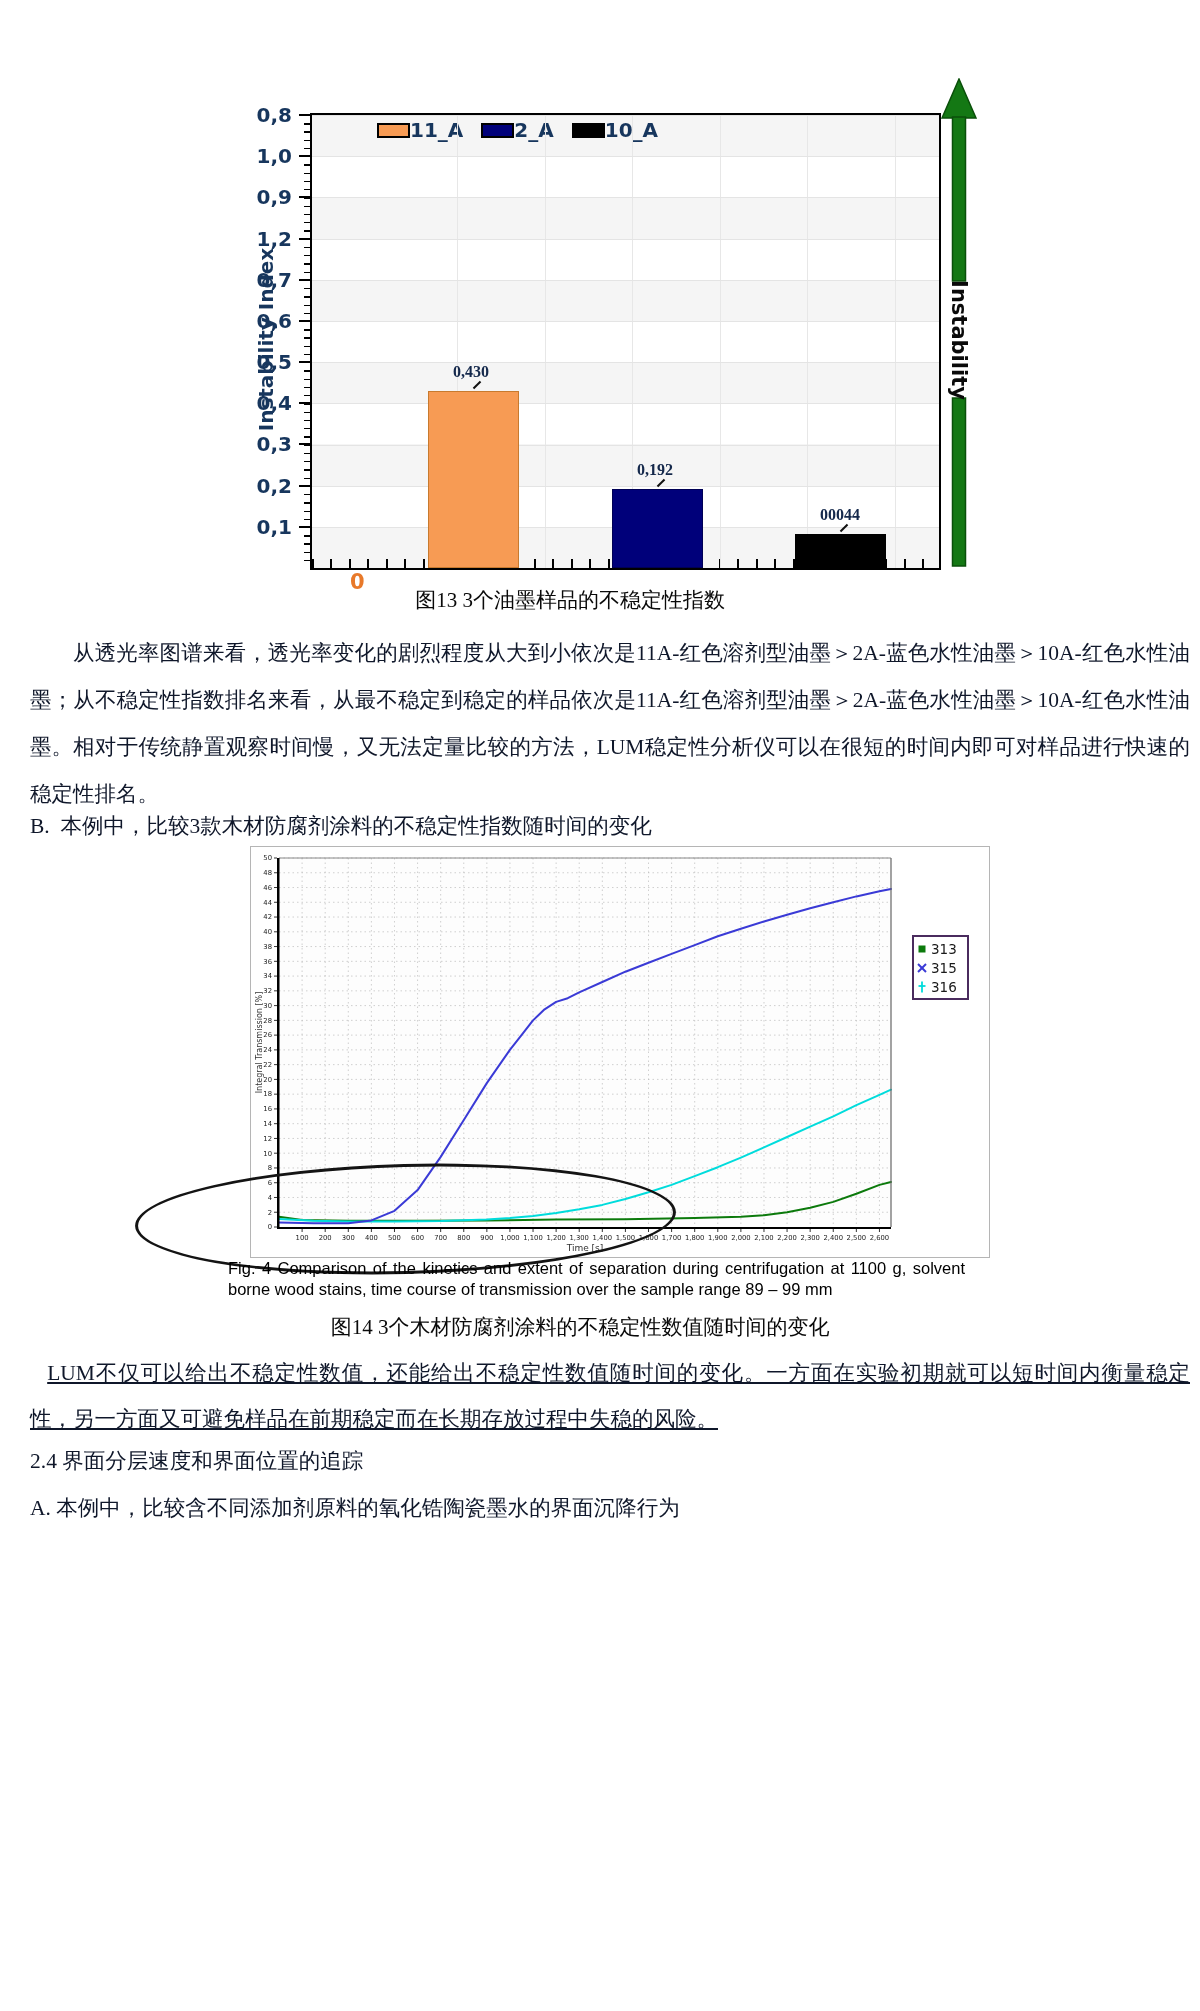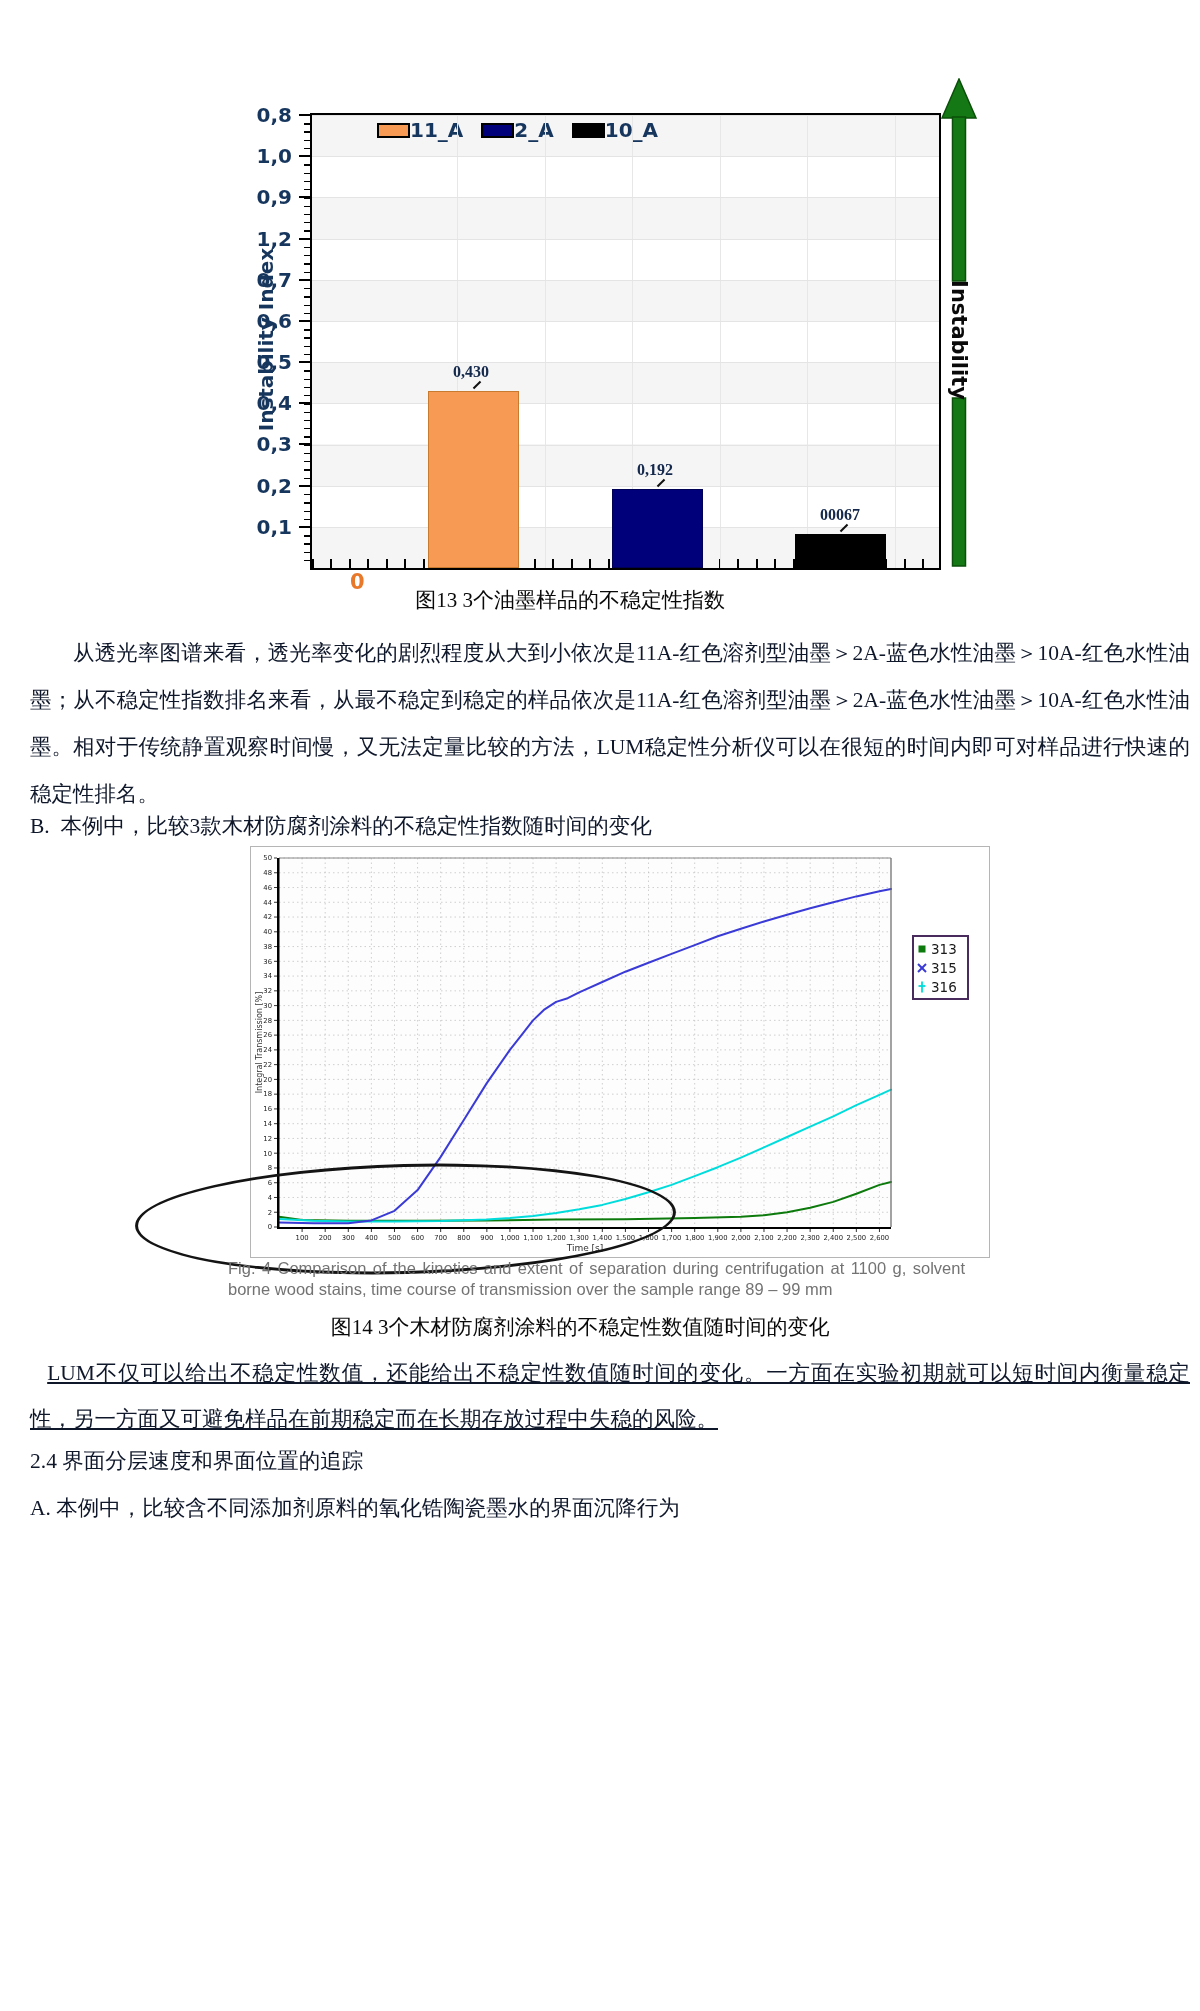"00067" div.bar-label { text: 00067 -> 00044 }
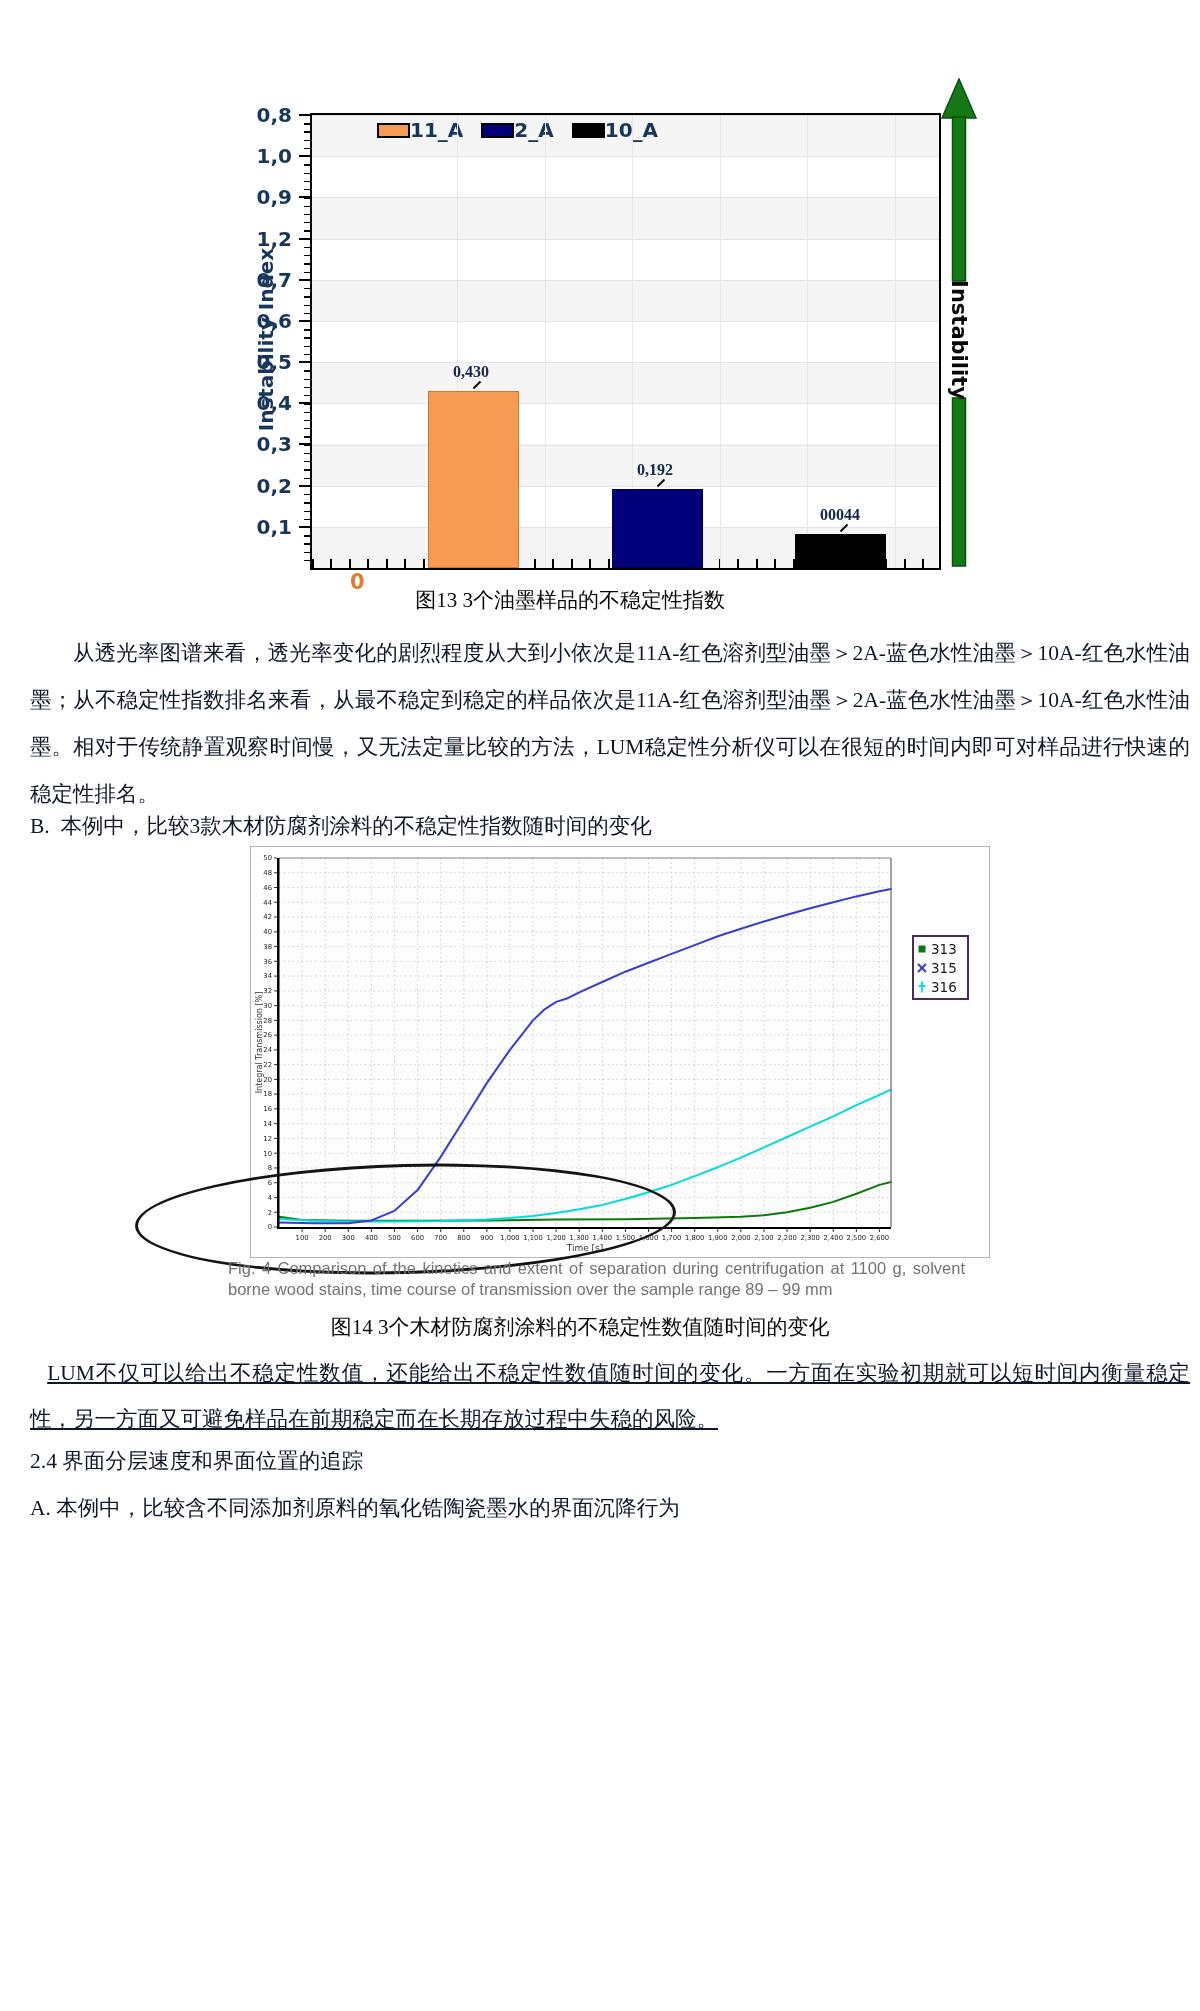"Fig. 4 Comparison of the" #fig4-caption { color: #737373 -> #000000 }
